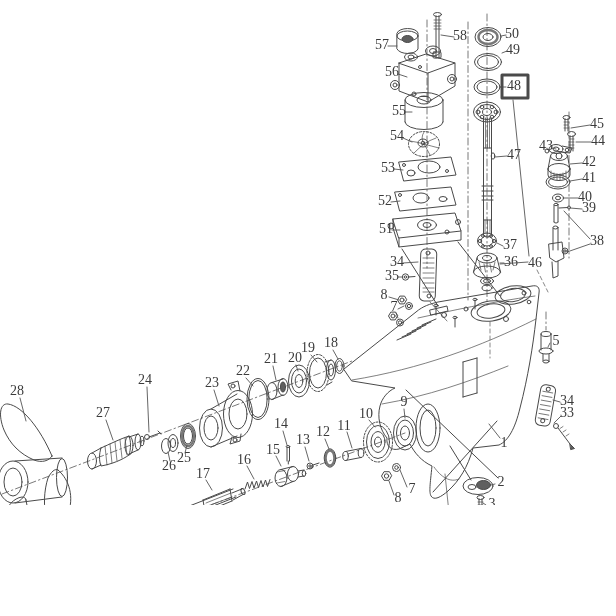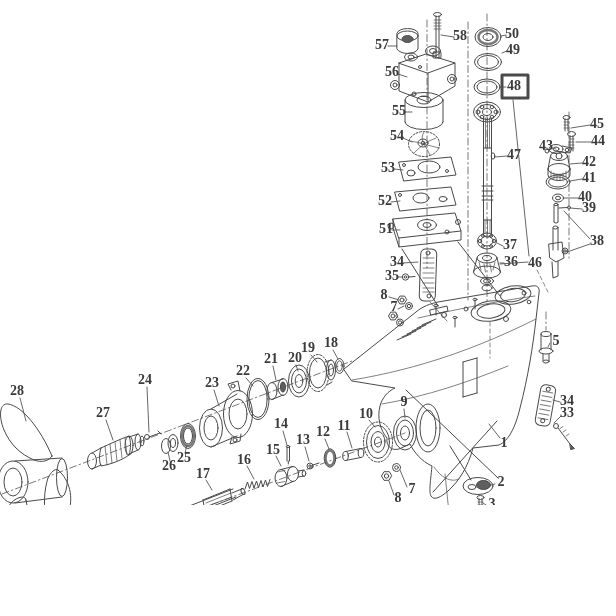"57" .frame { font-weight: bold -> none }
